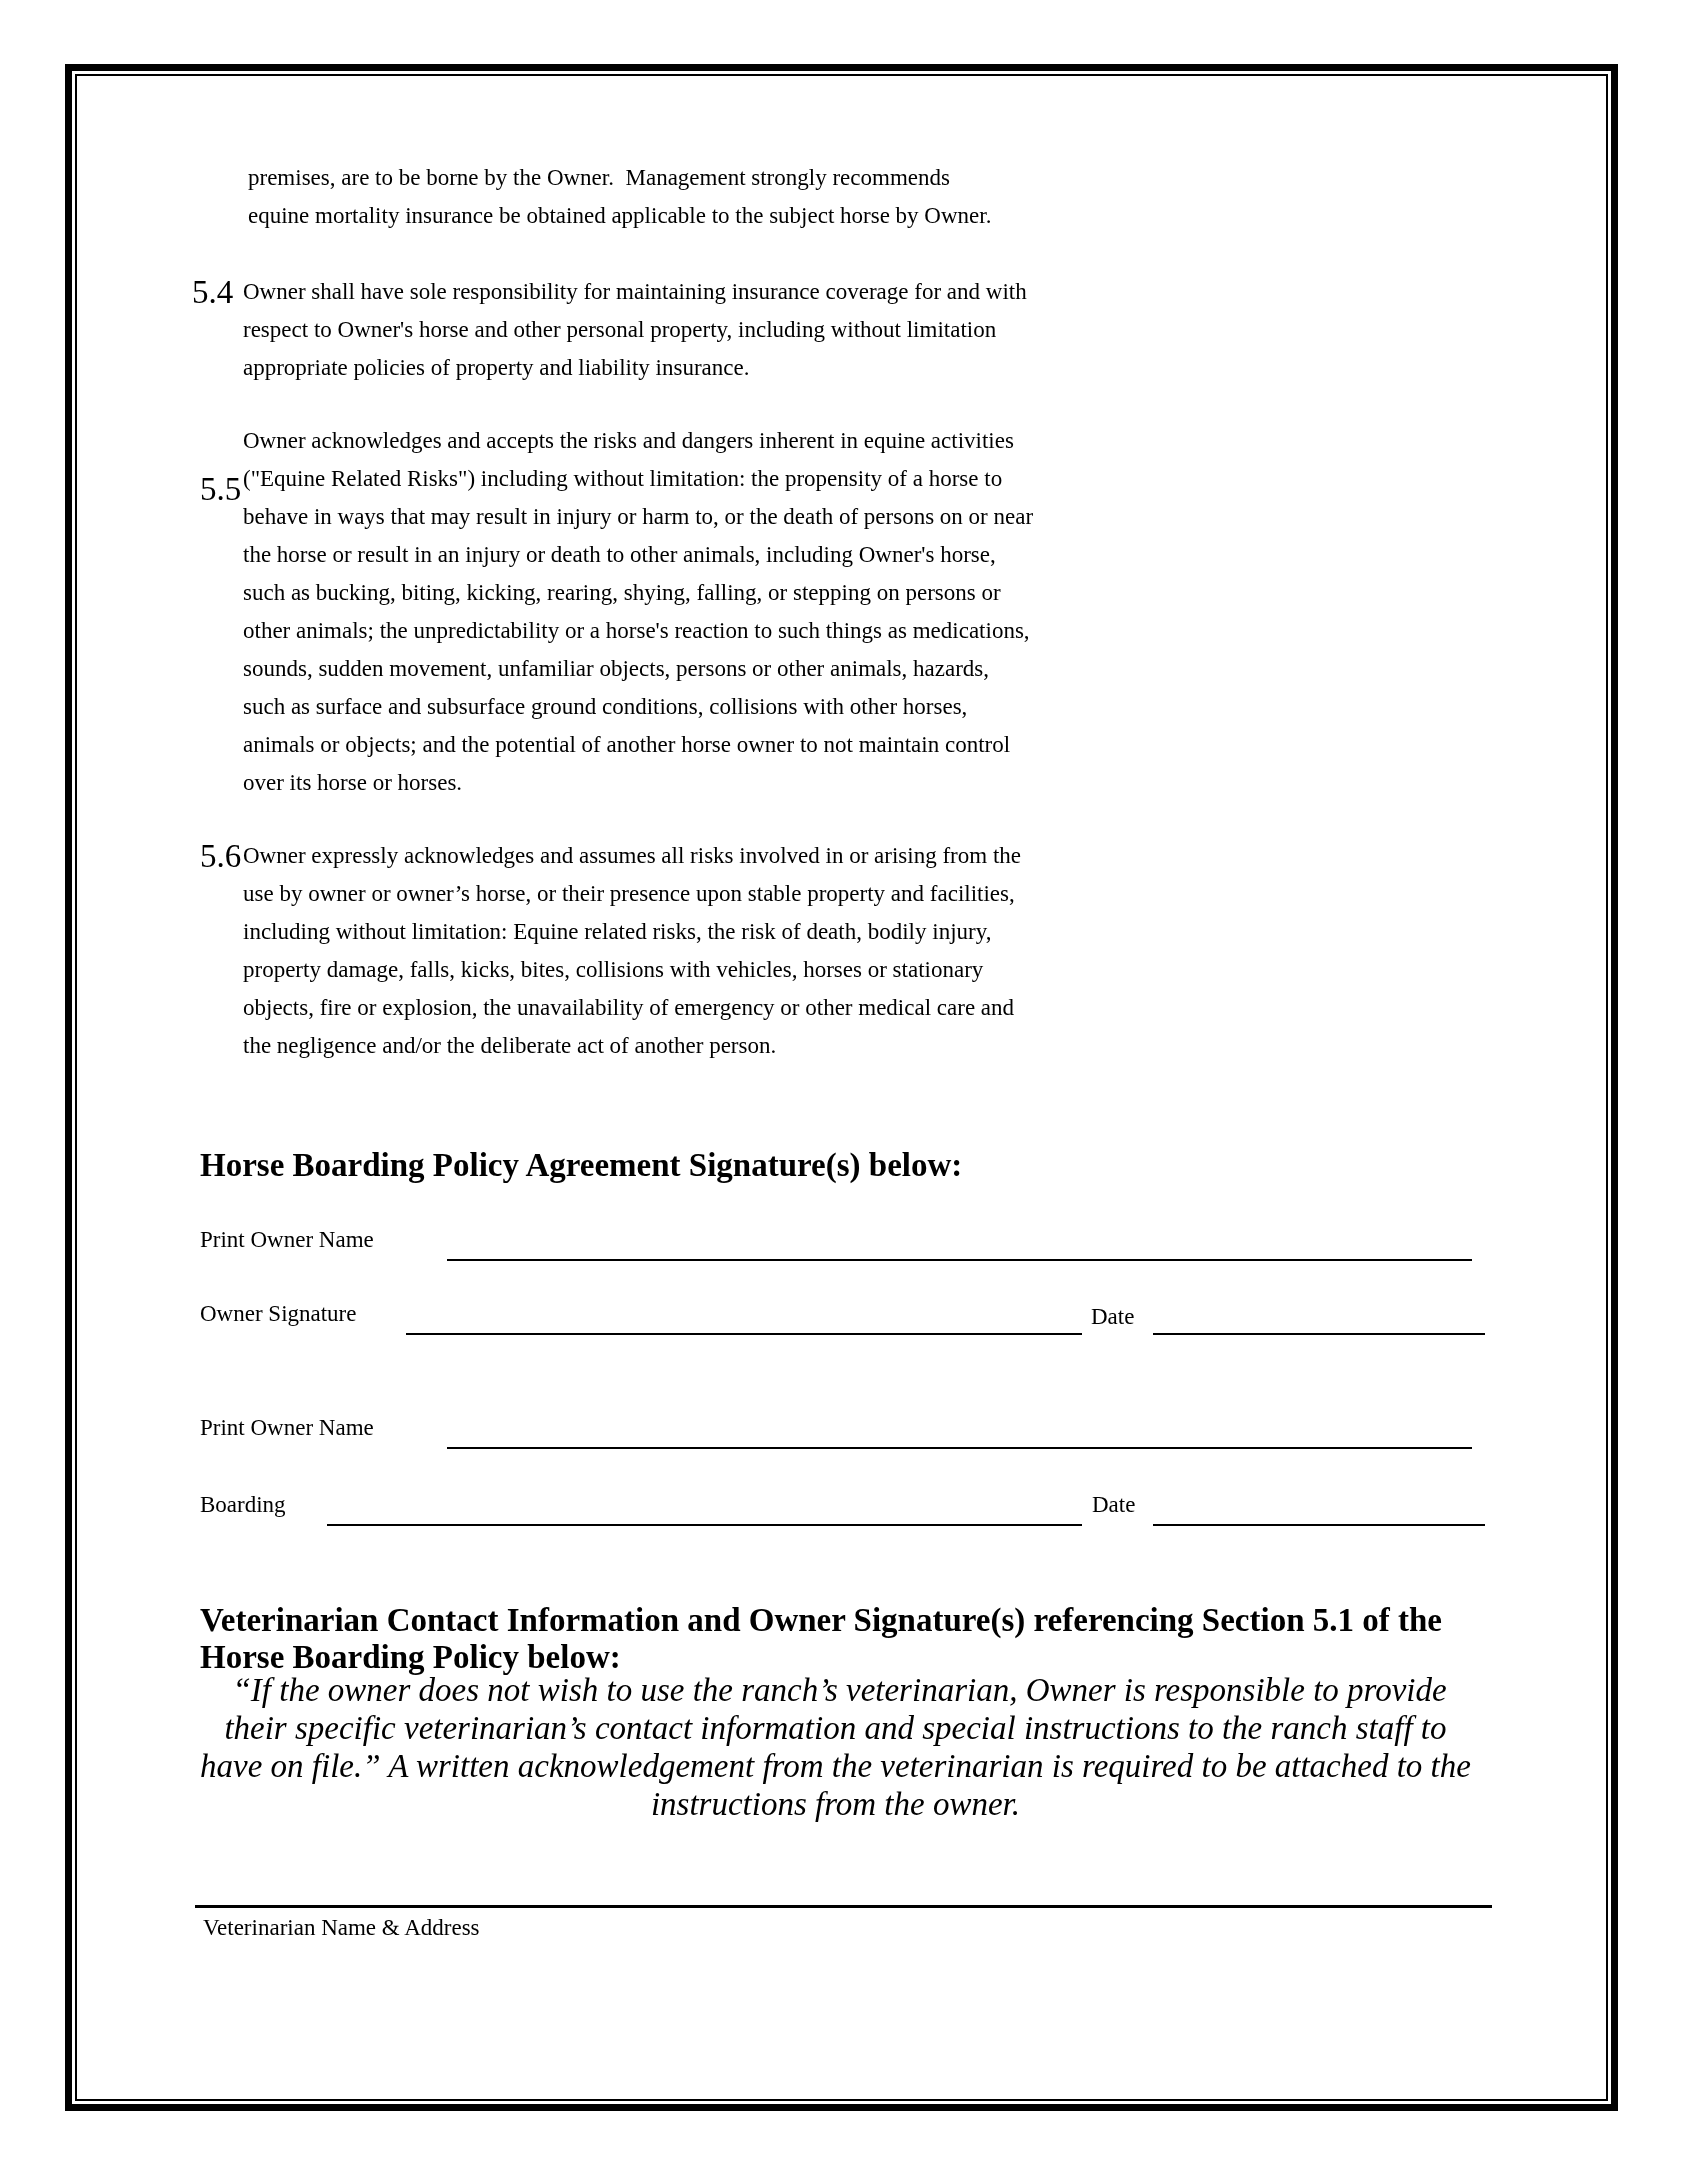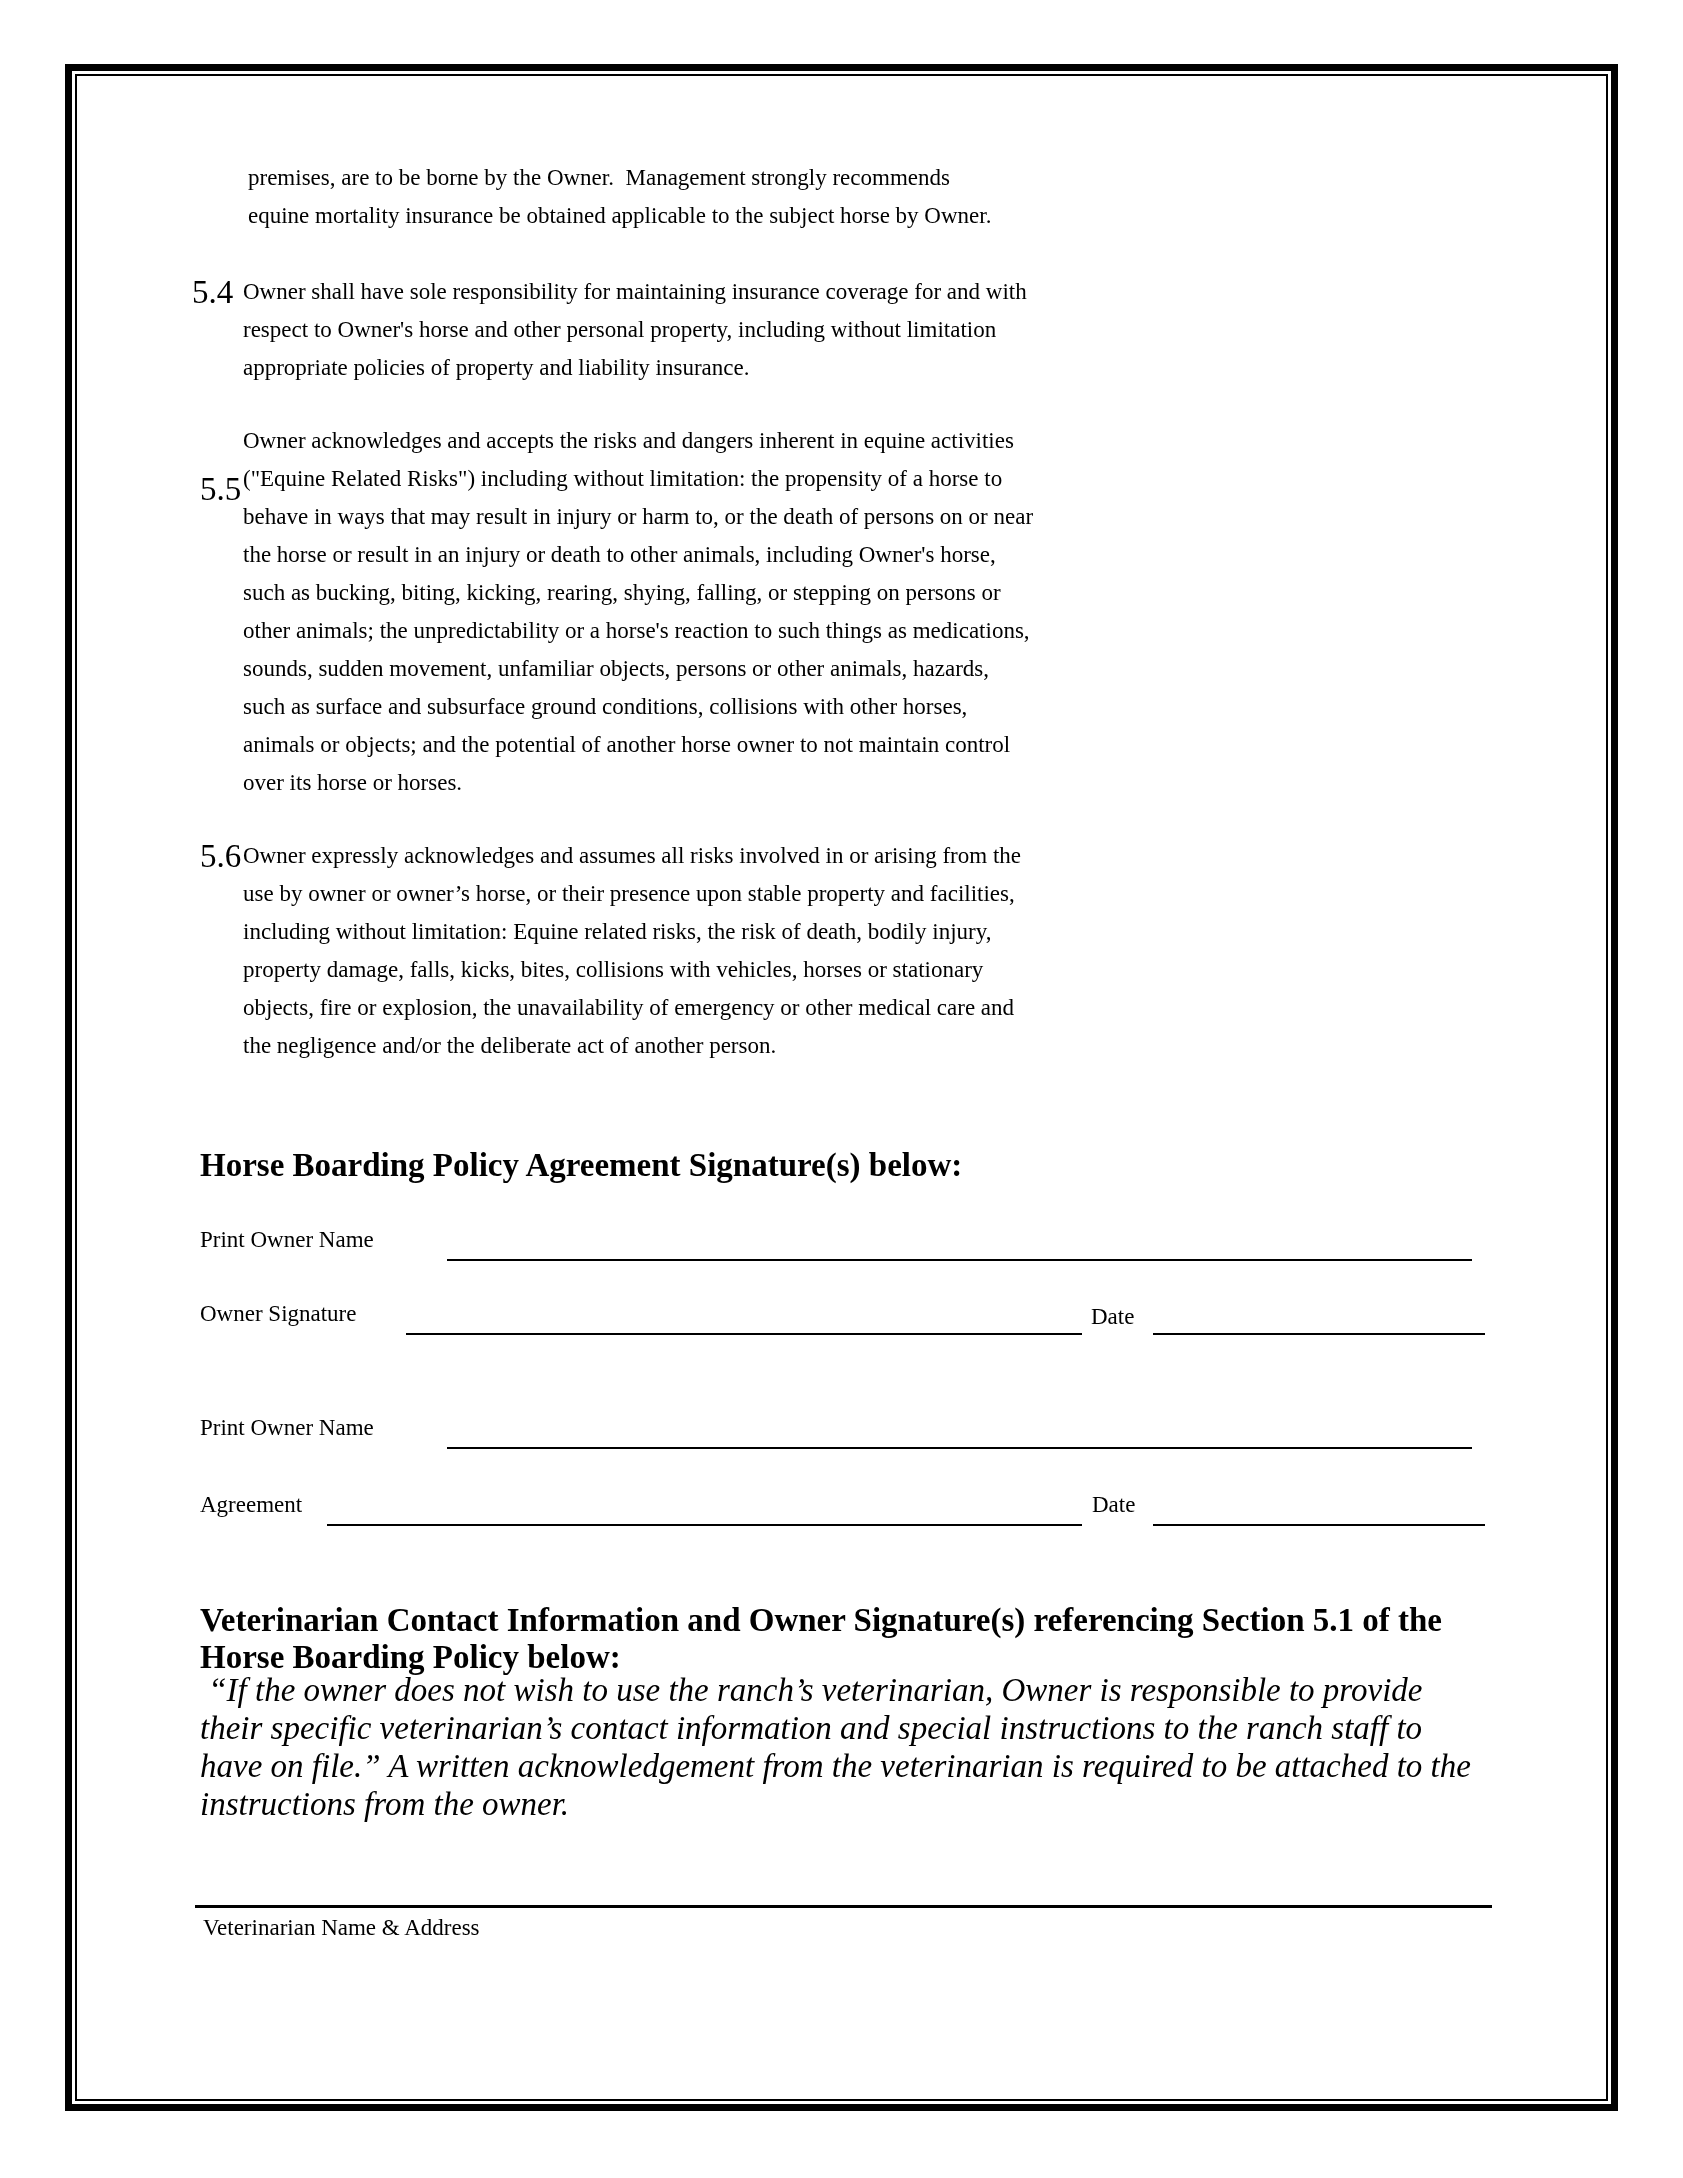"Agreement" span.abs { text: Agreement -> Boarding }
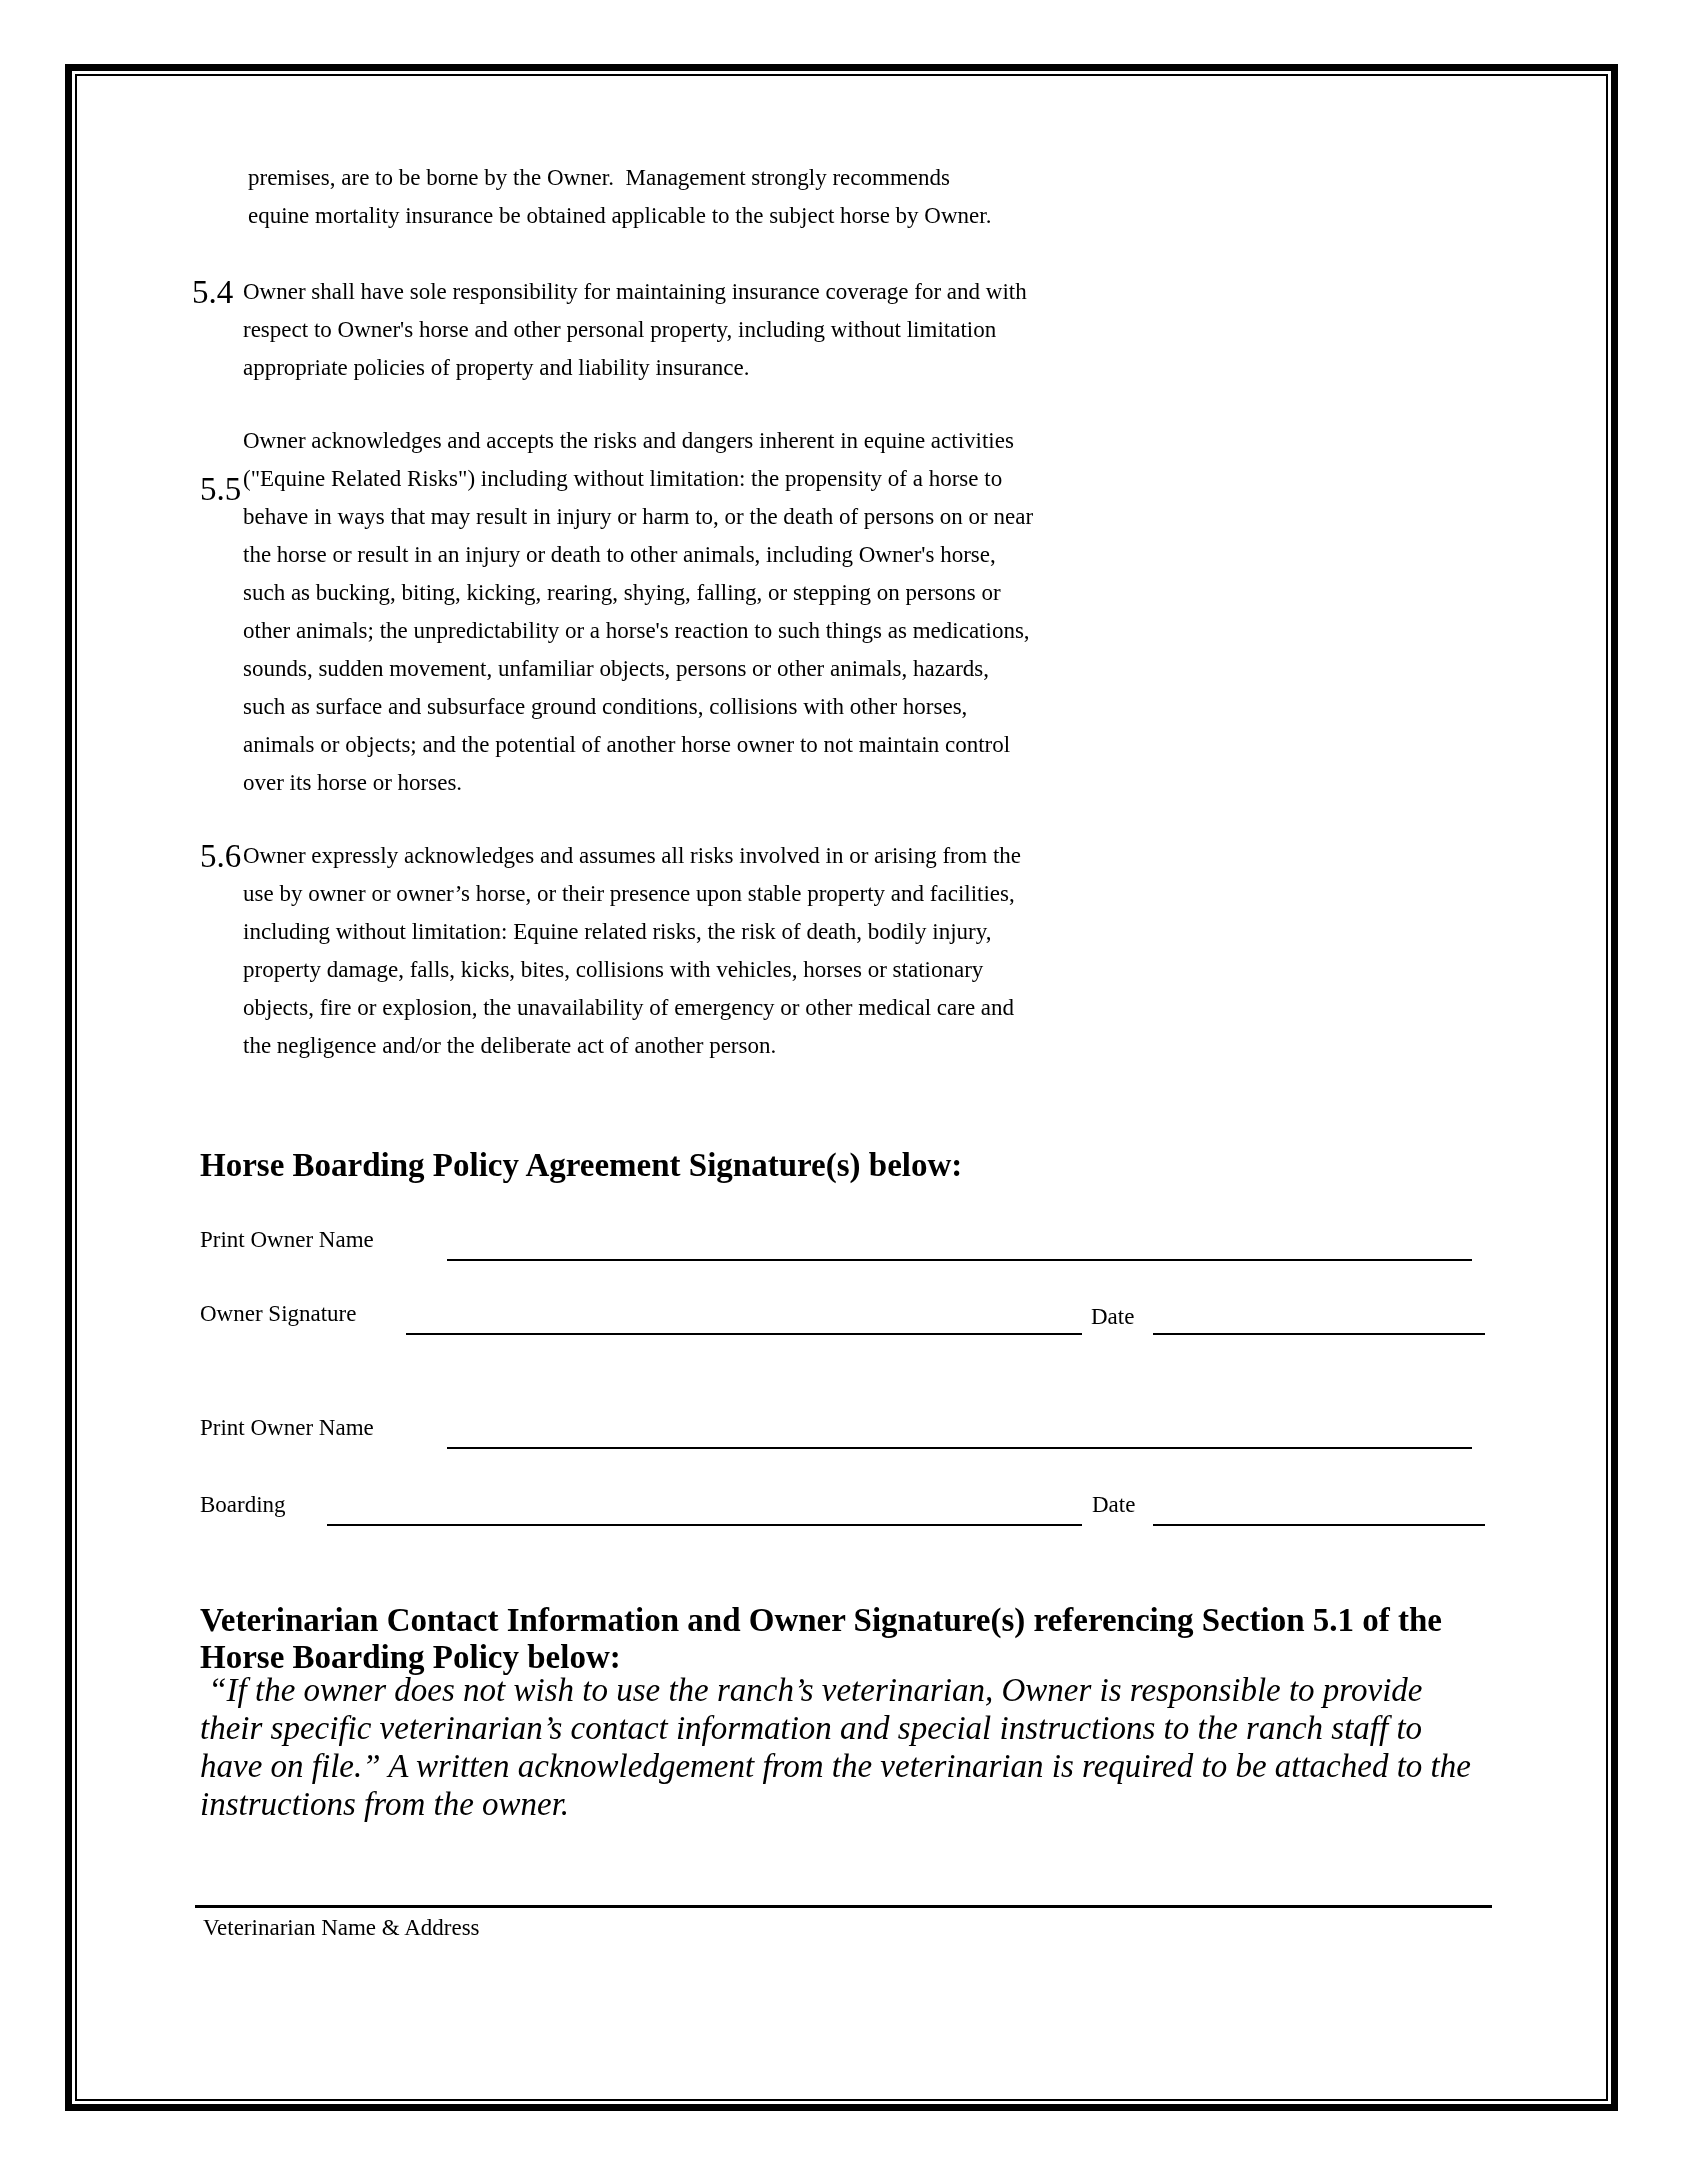"“If the owner does not" .italic-note { text-align: none -> center }
